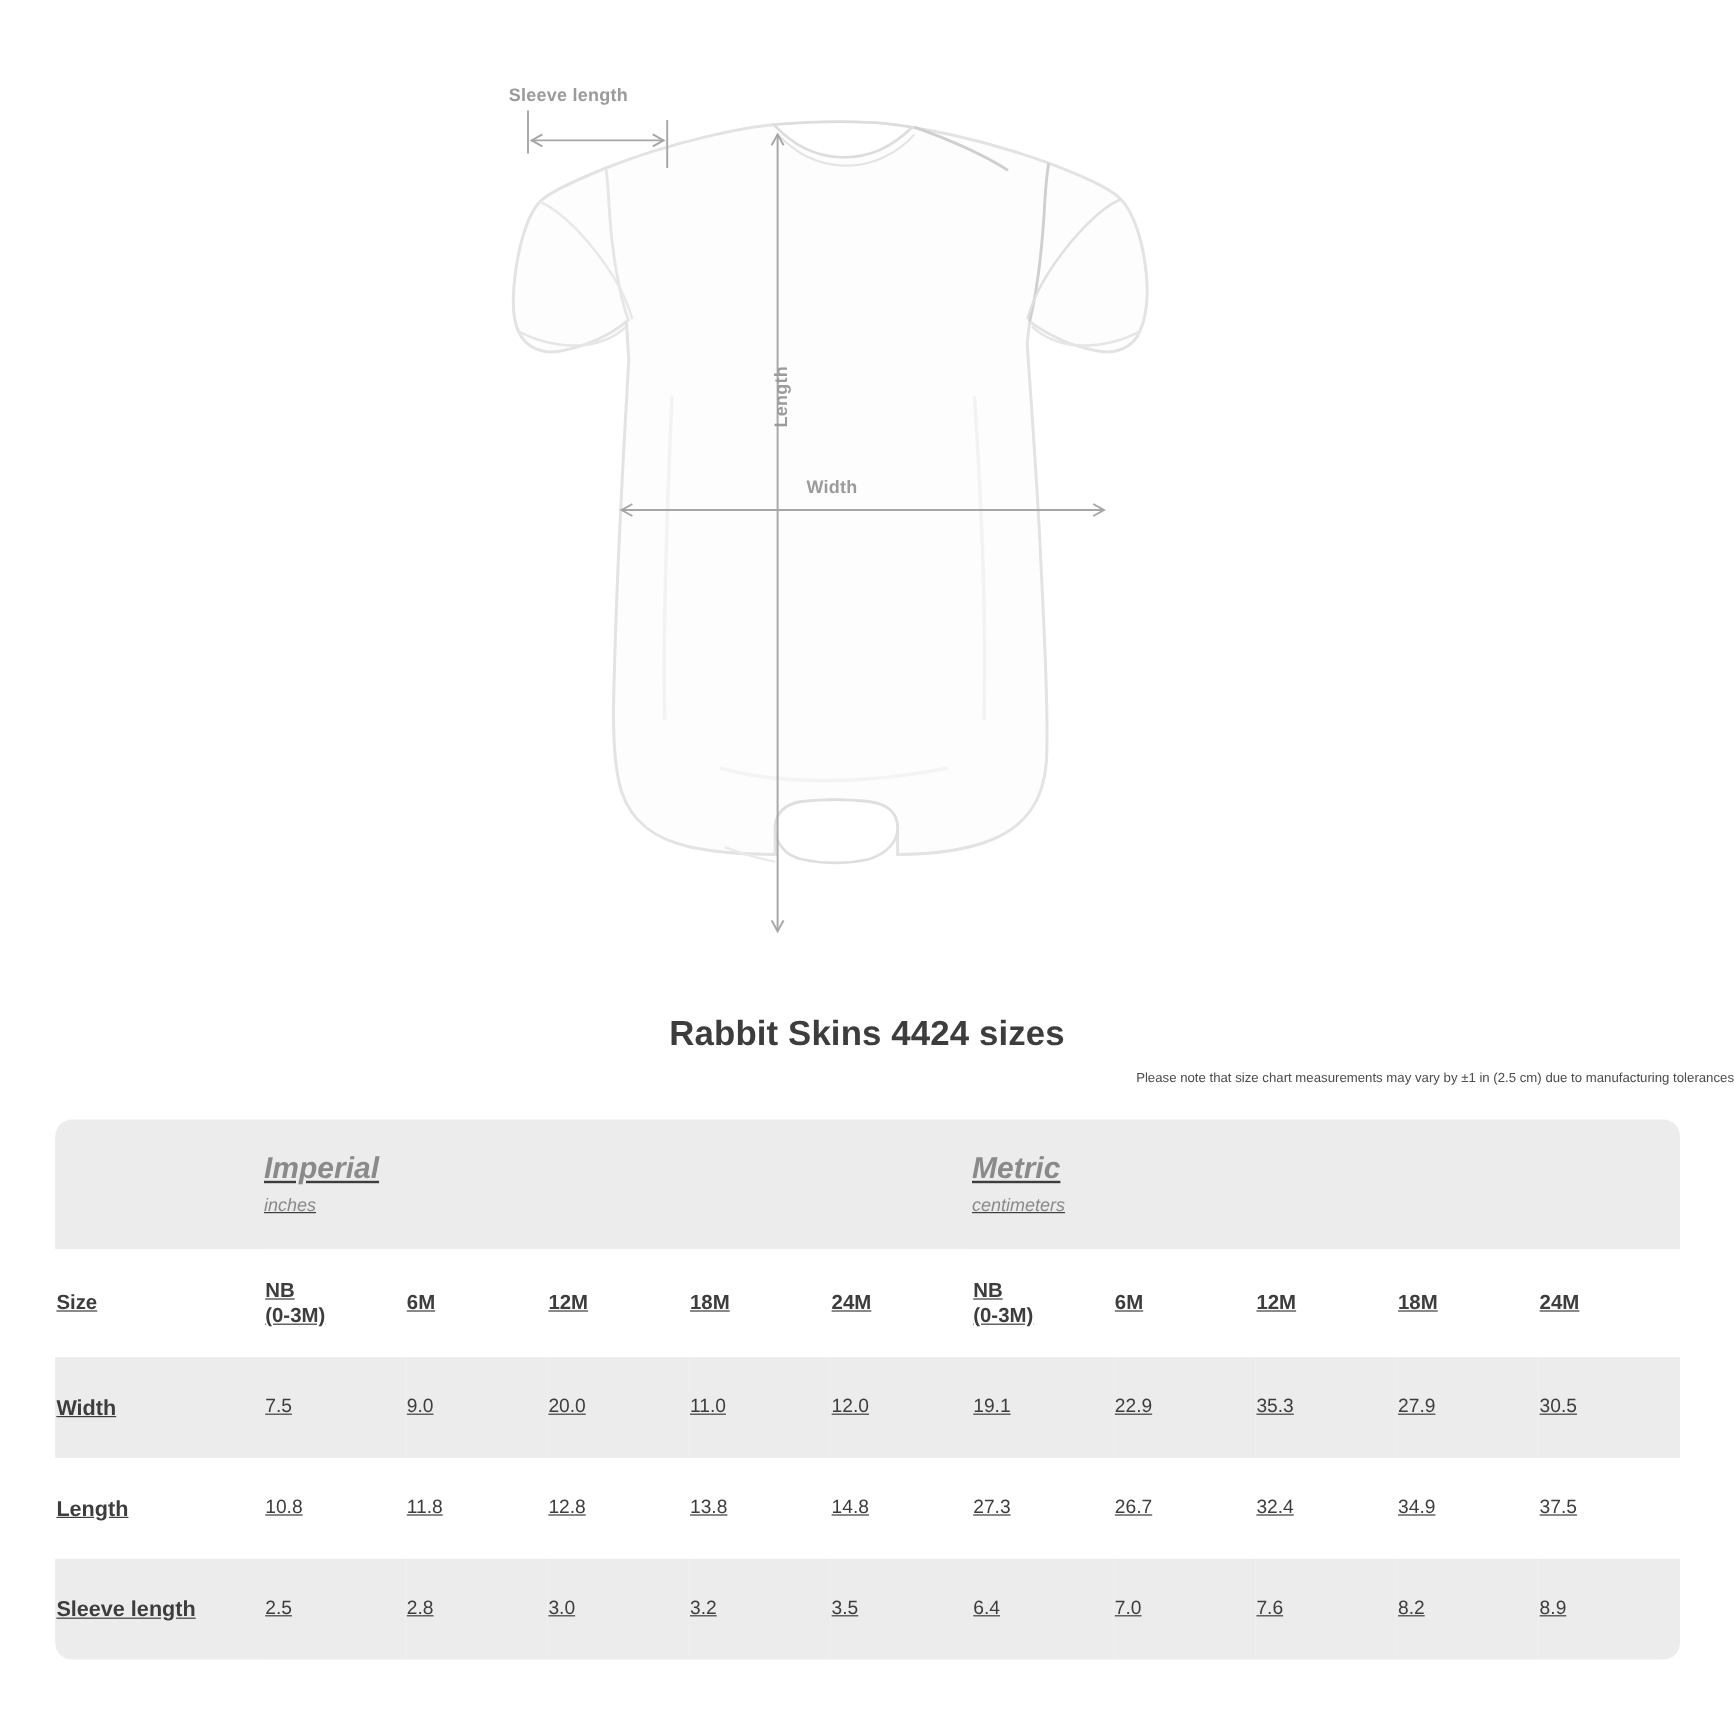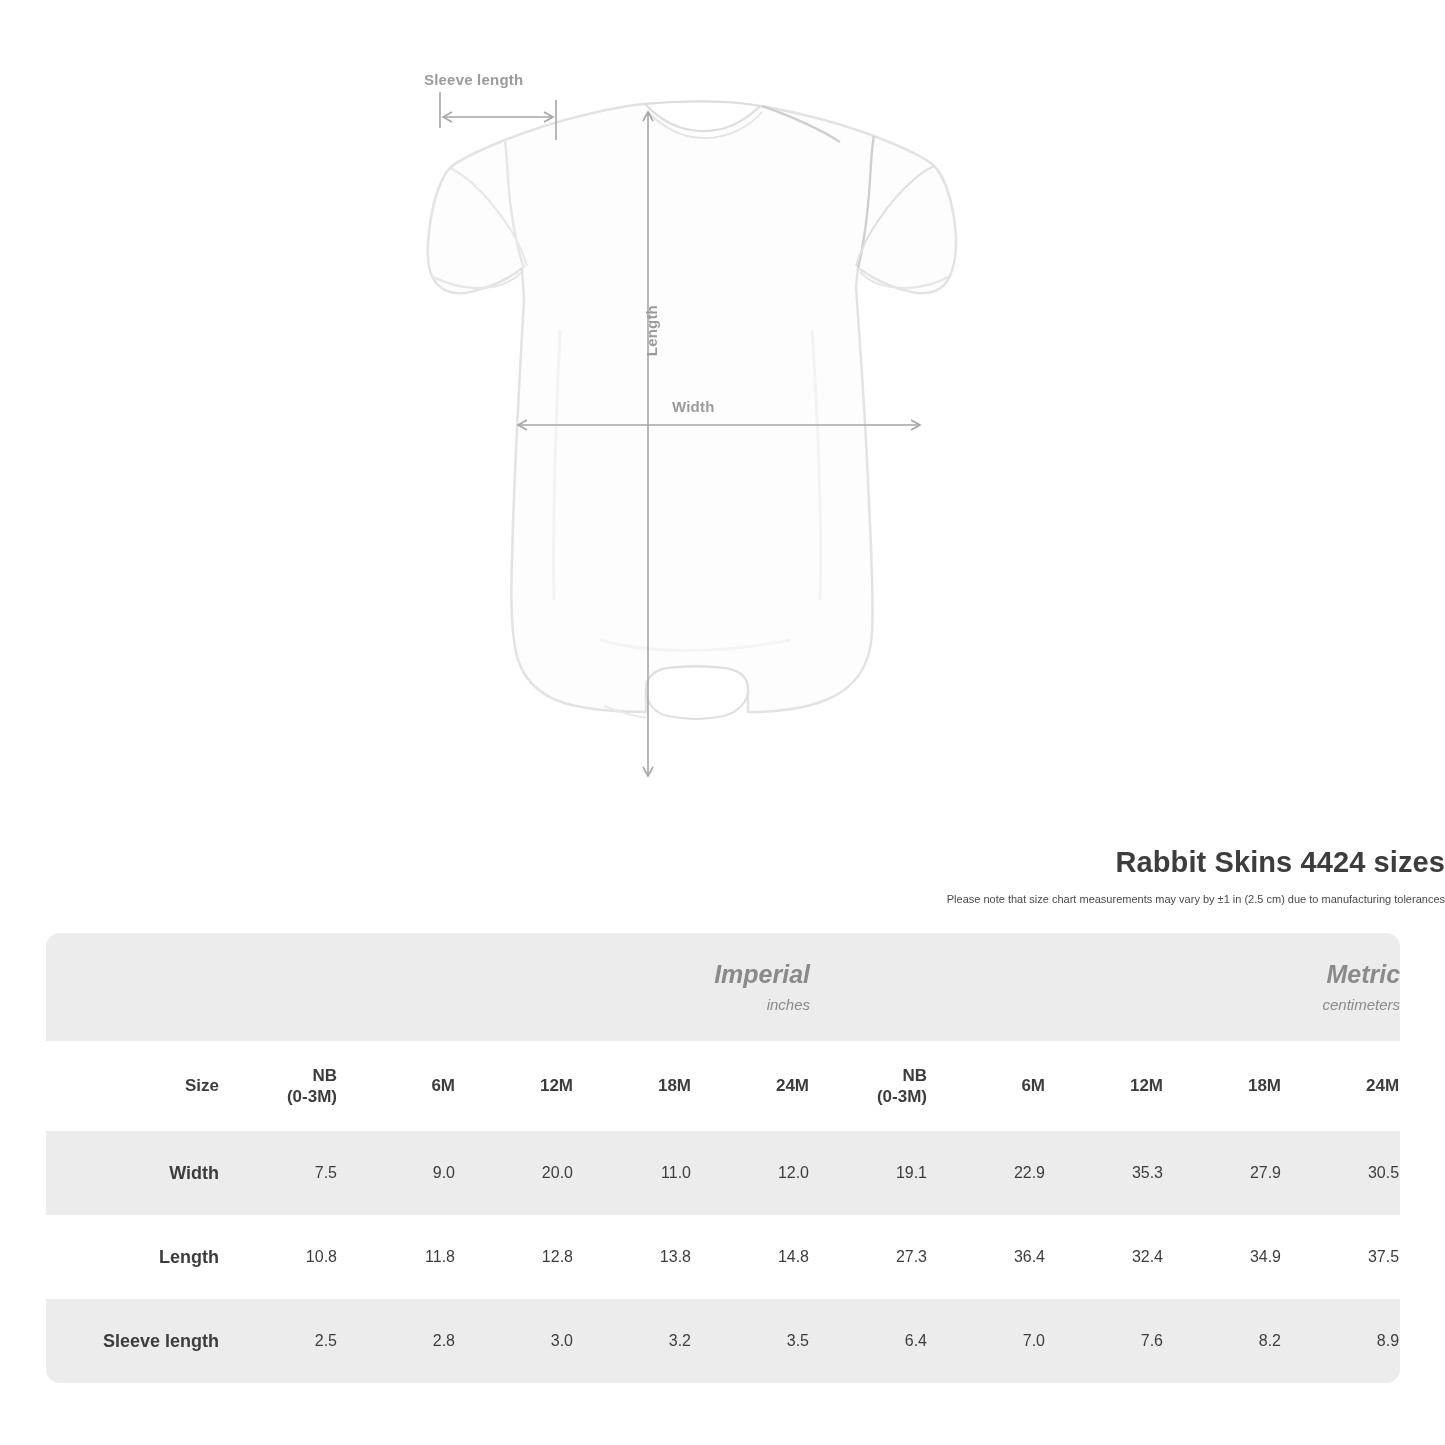"Rabbit Skins 4424 sizes" .chart-title { text-align: right -> none }
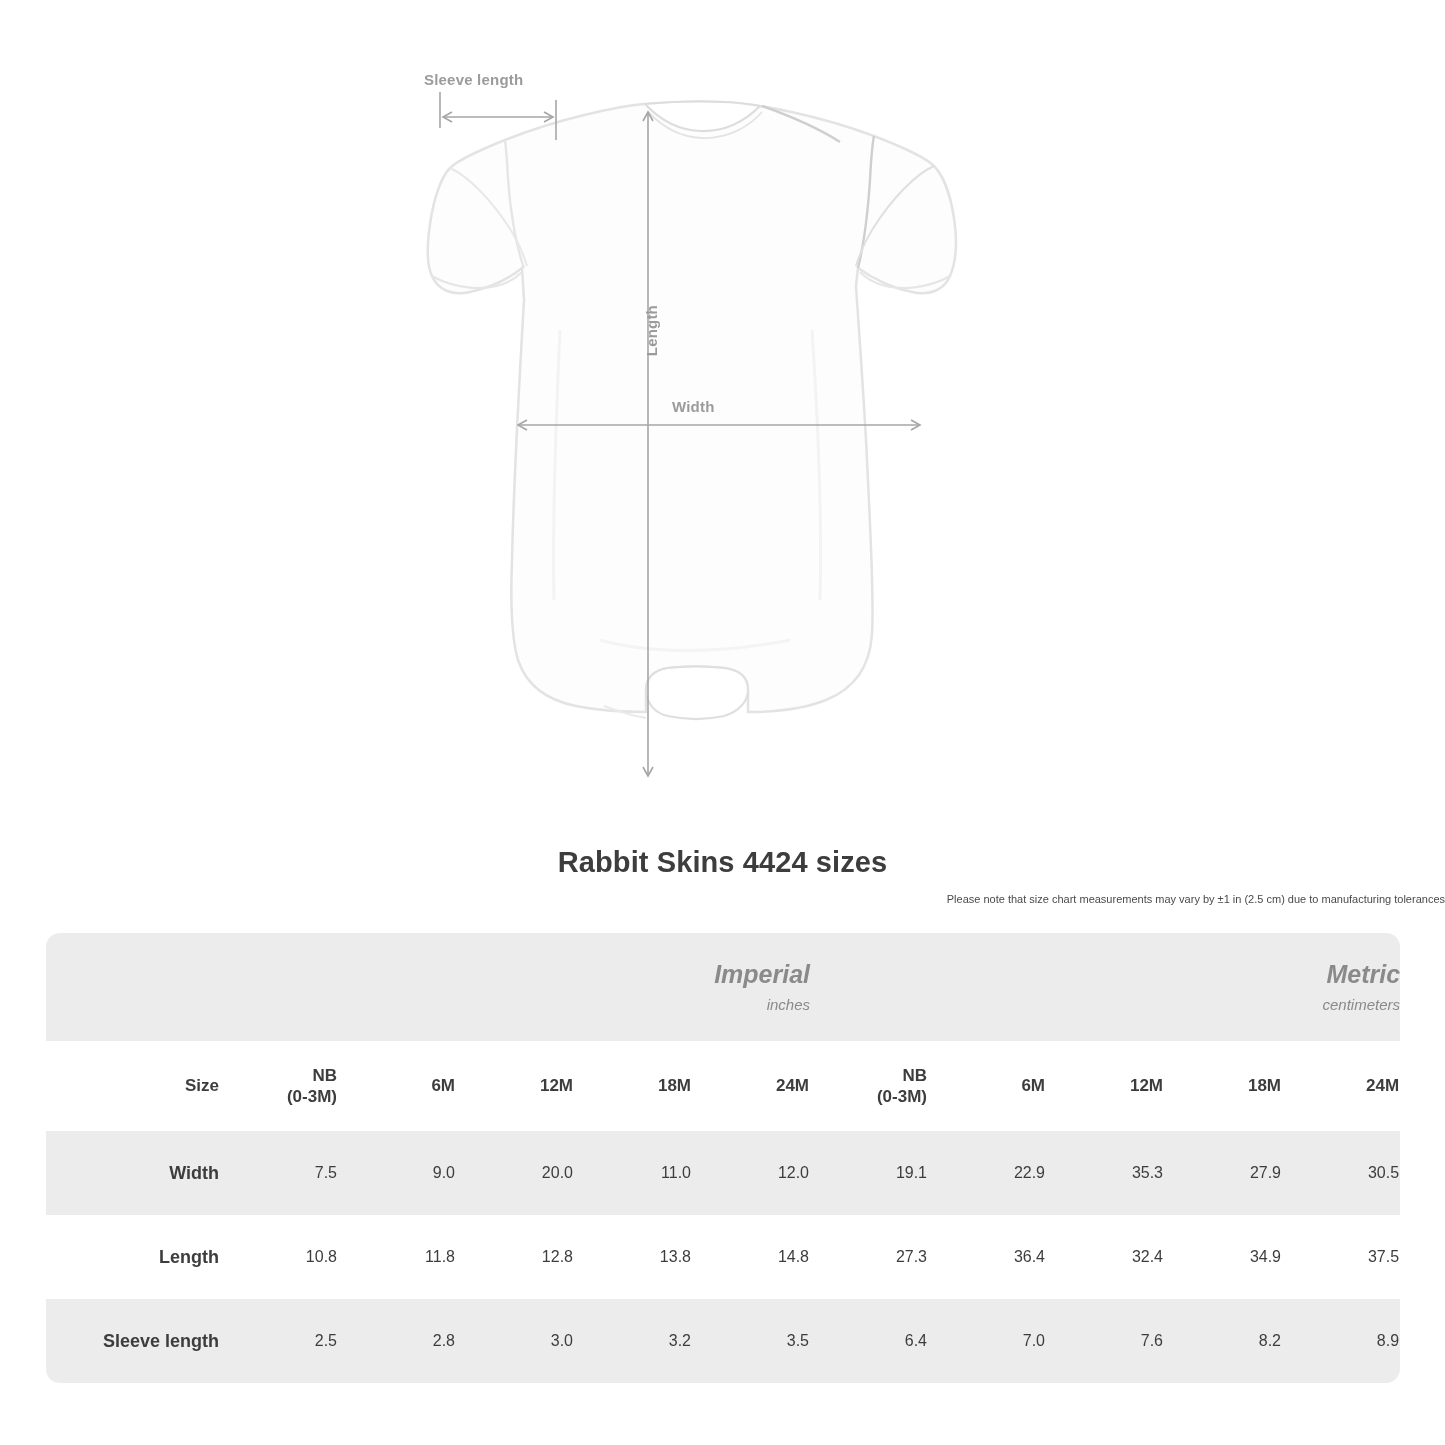"Imperial" table.size-table td, table.size-table th { text-align: right -> left; text-decoration: none -> underline }
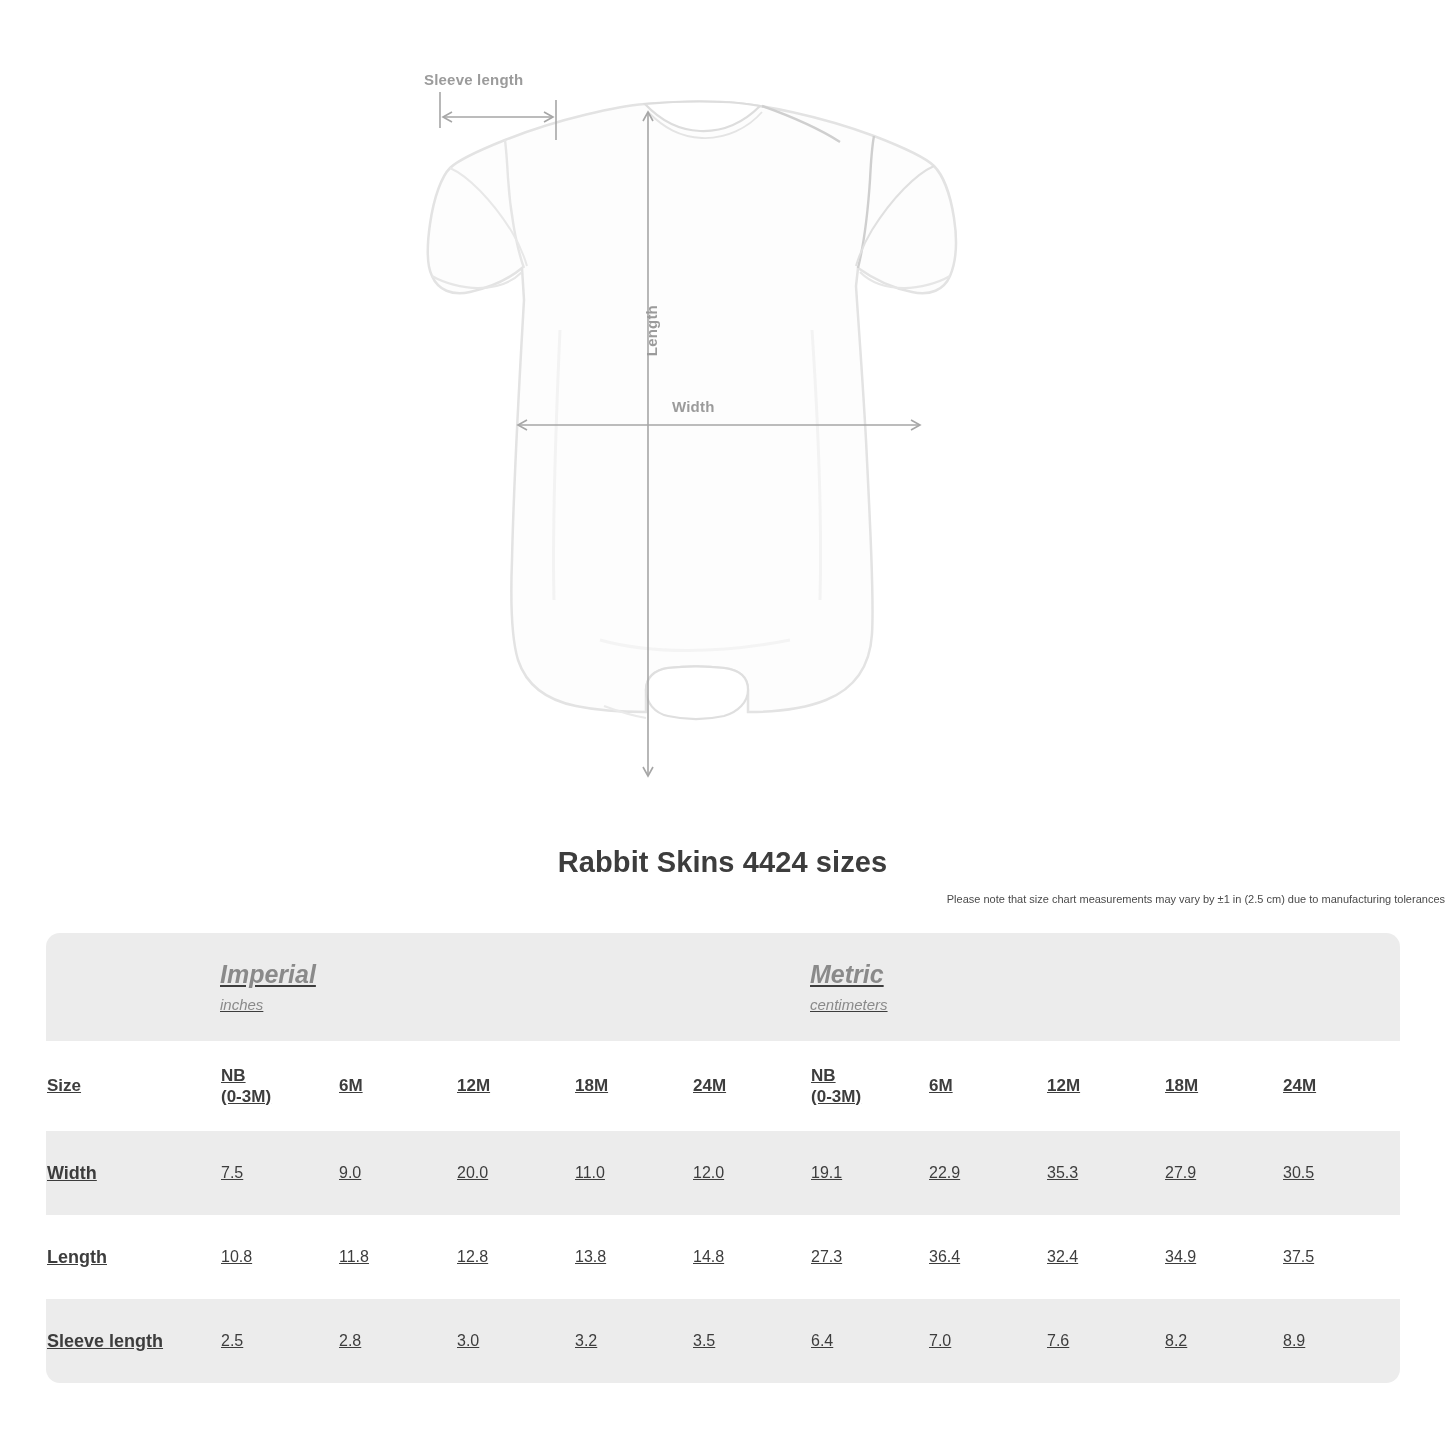"36.4" td { text: 36.4 -> 26.7 }
